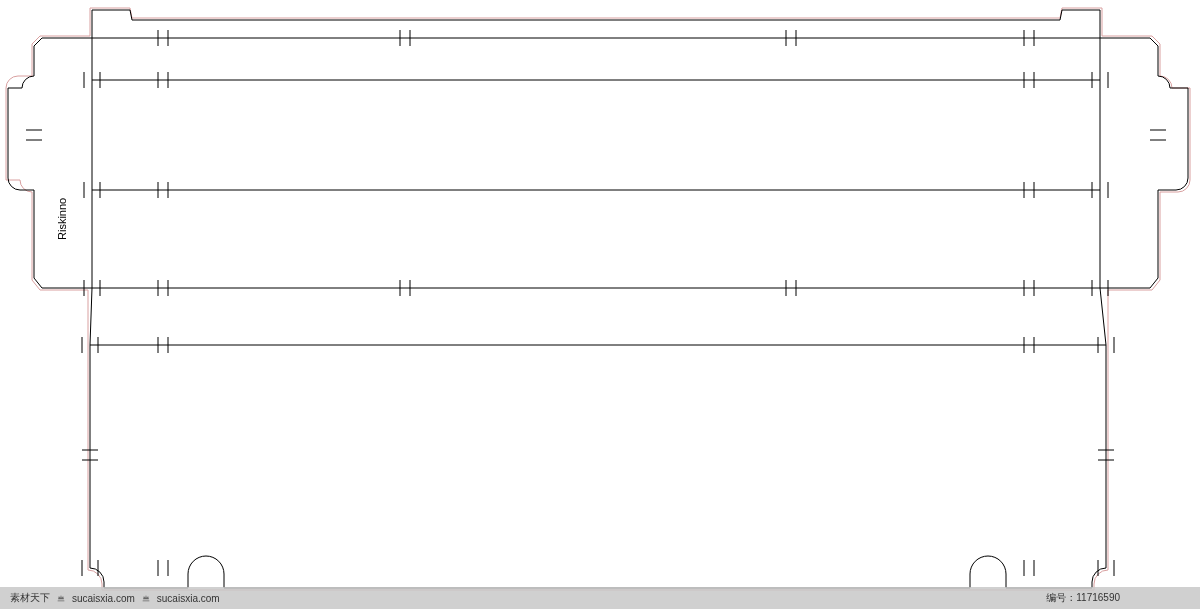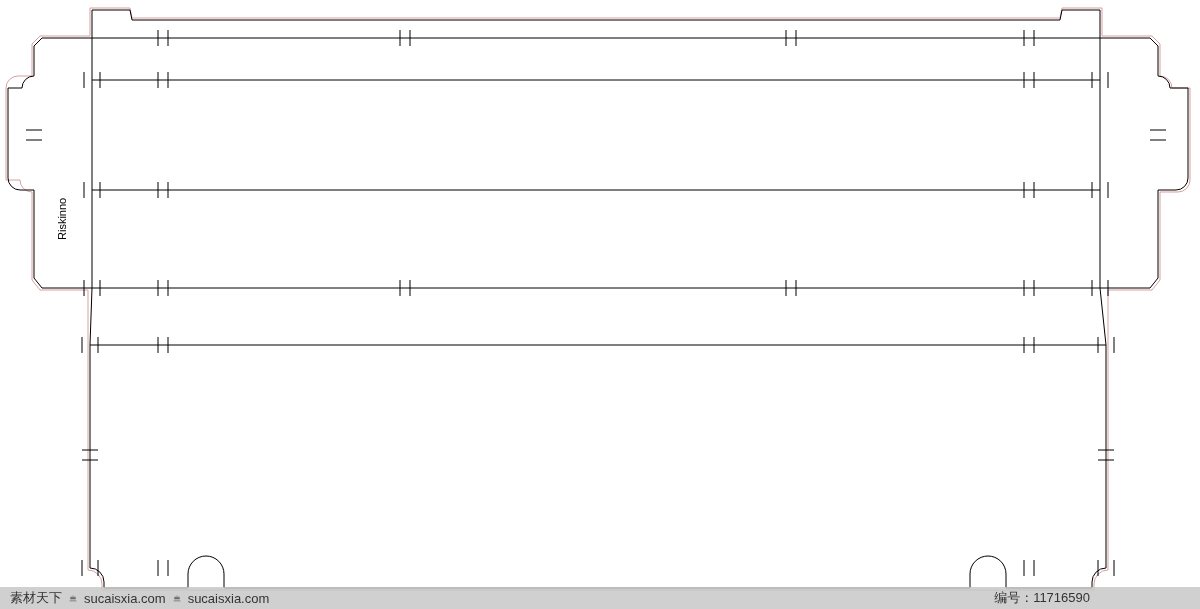"素材天下" .bottom-bar { font-size: 13px -> 10px }
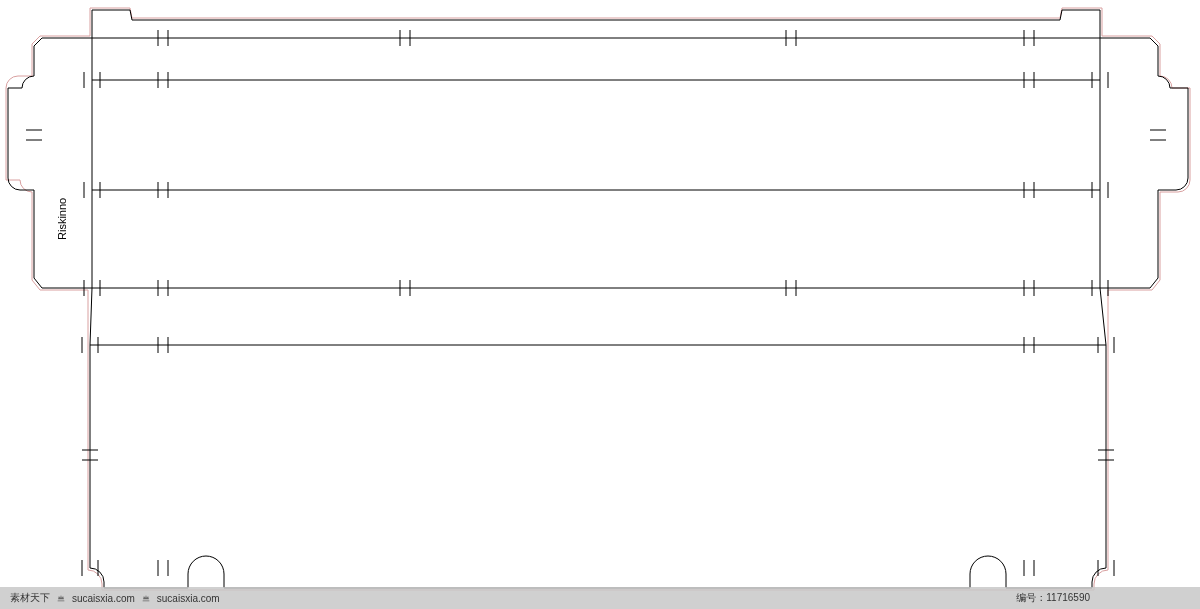"编号：11716590" .id-text { margin-right: 100px -> 70px }
